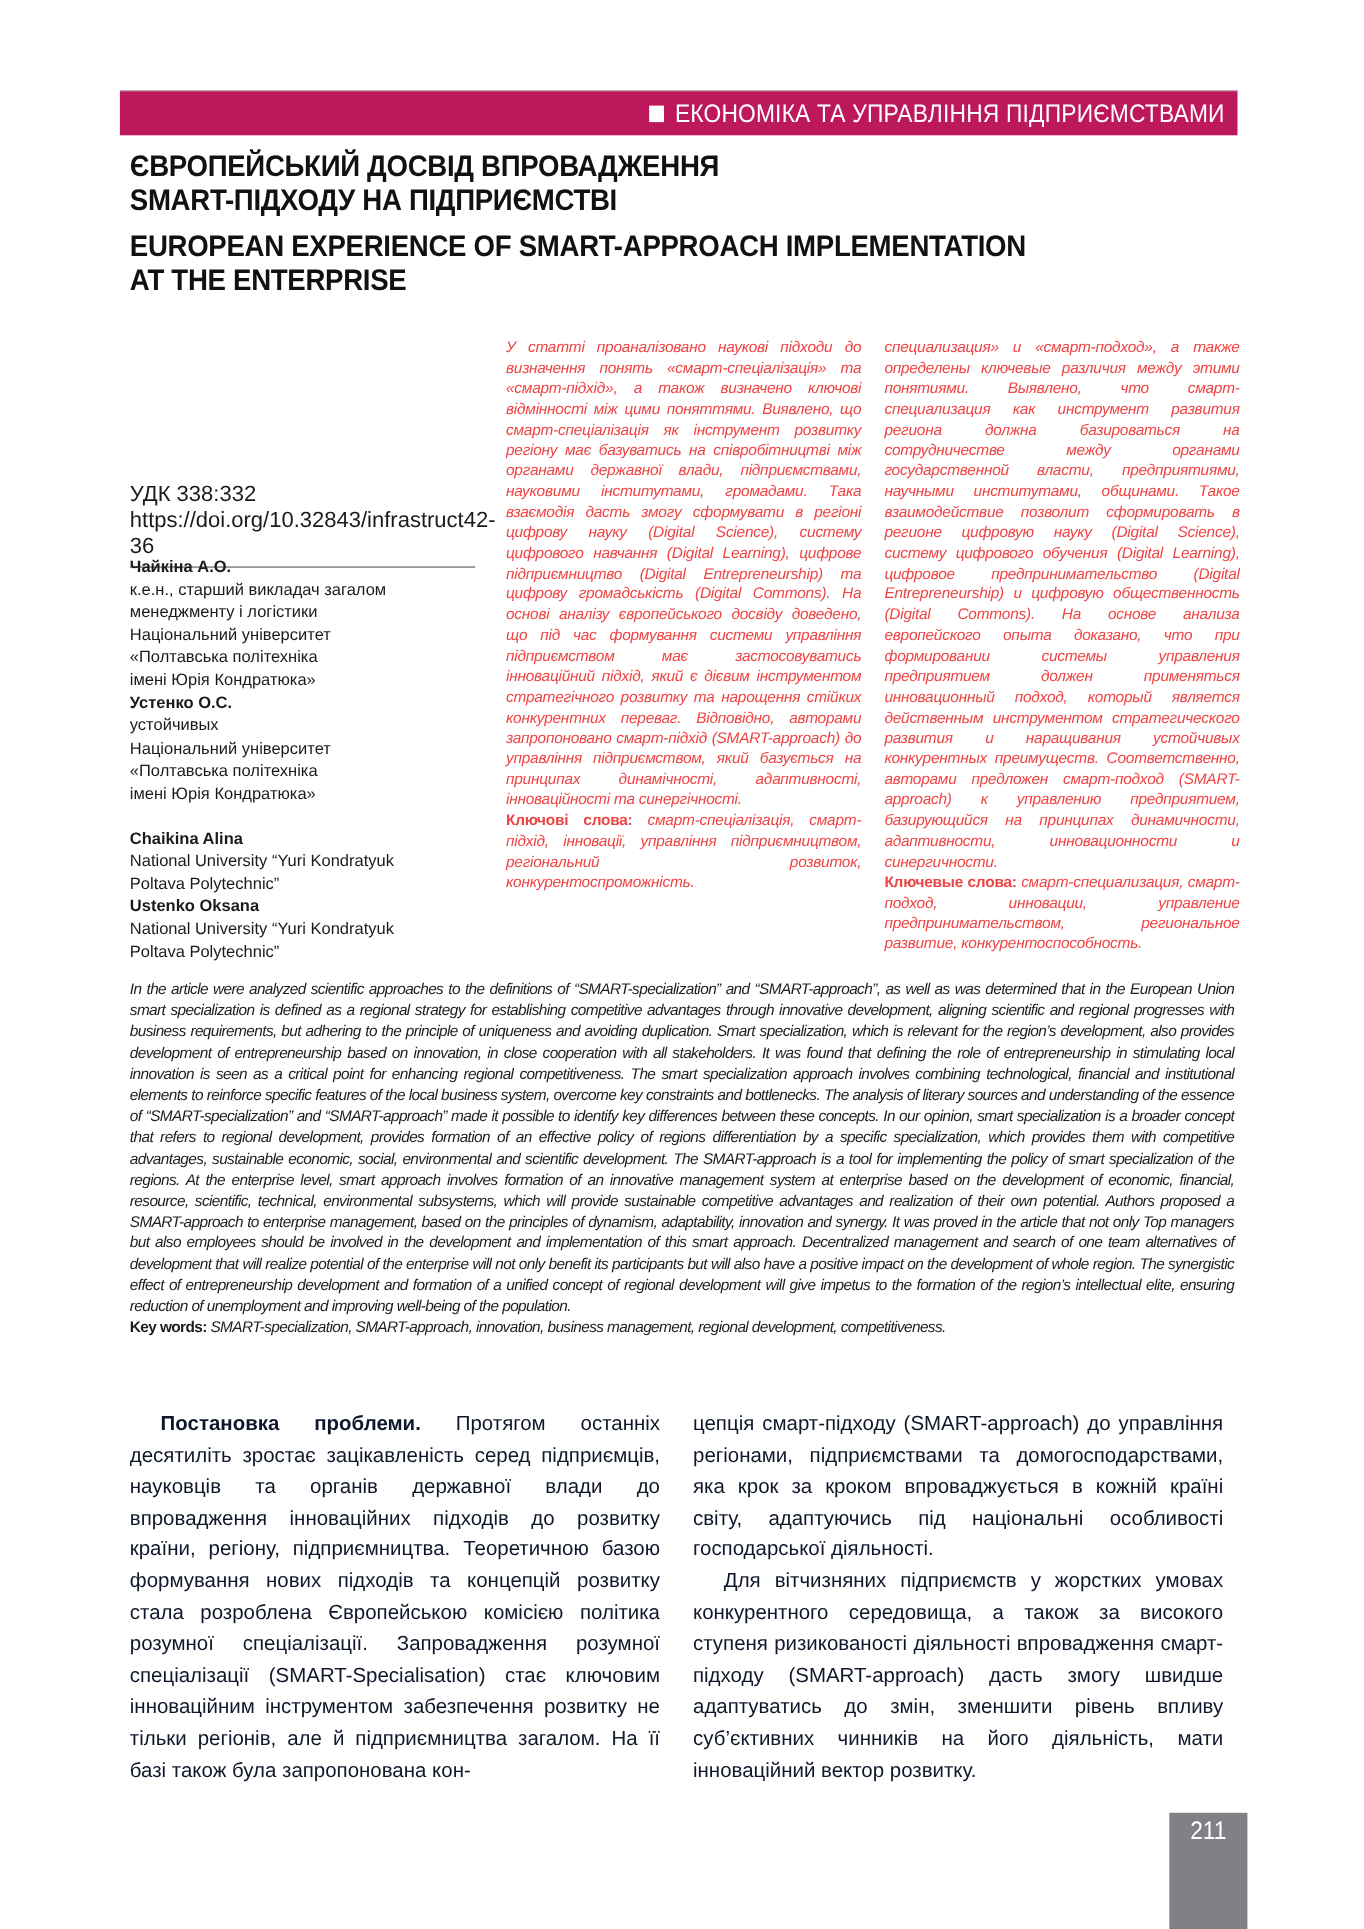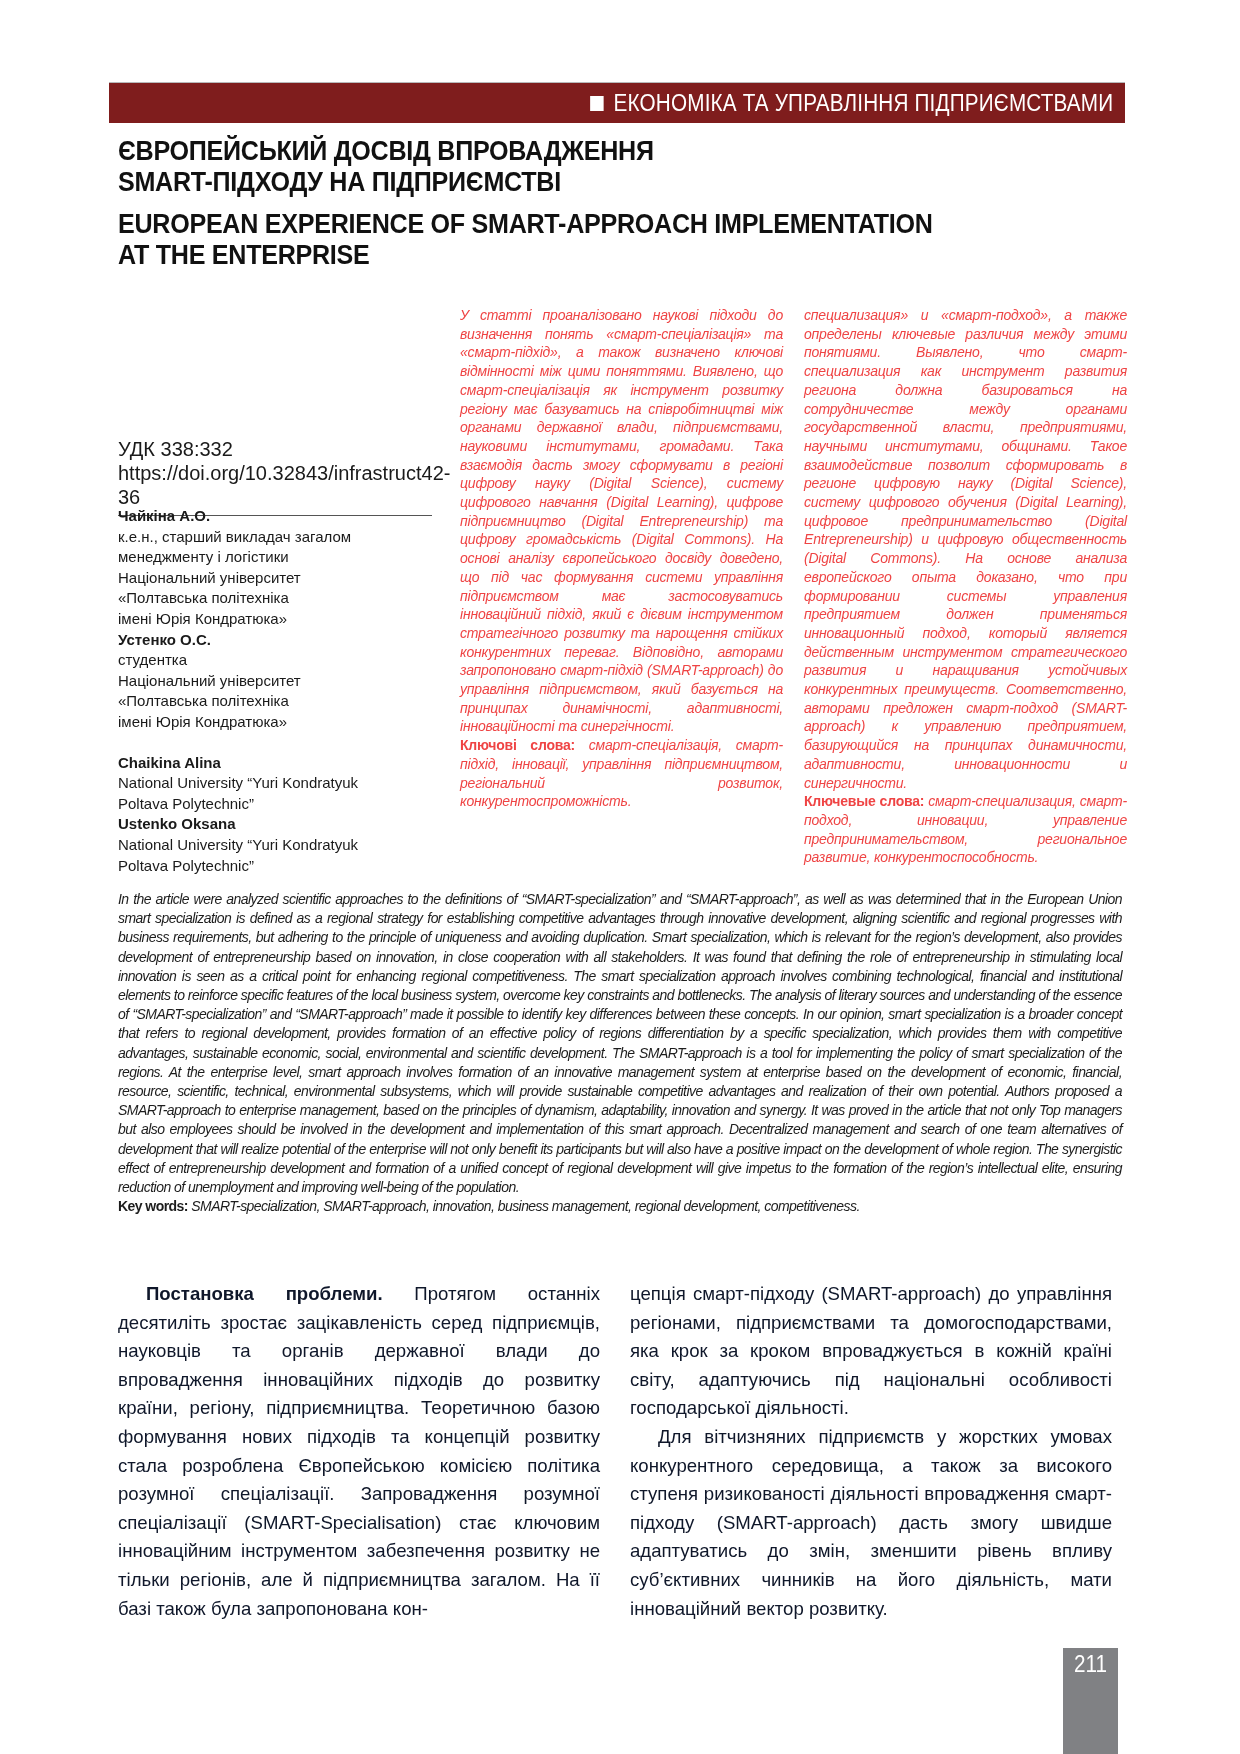"ЕКОНОМІКА ТА УПРАВЛІННЯ ПІДПРИЄМСТВАМИ" .header-bar { background: #7f1d1d -> #be185d }
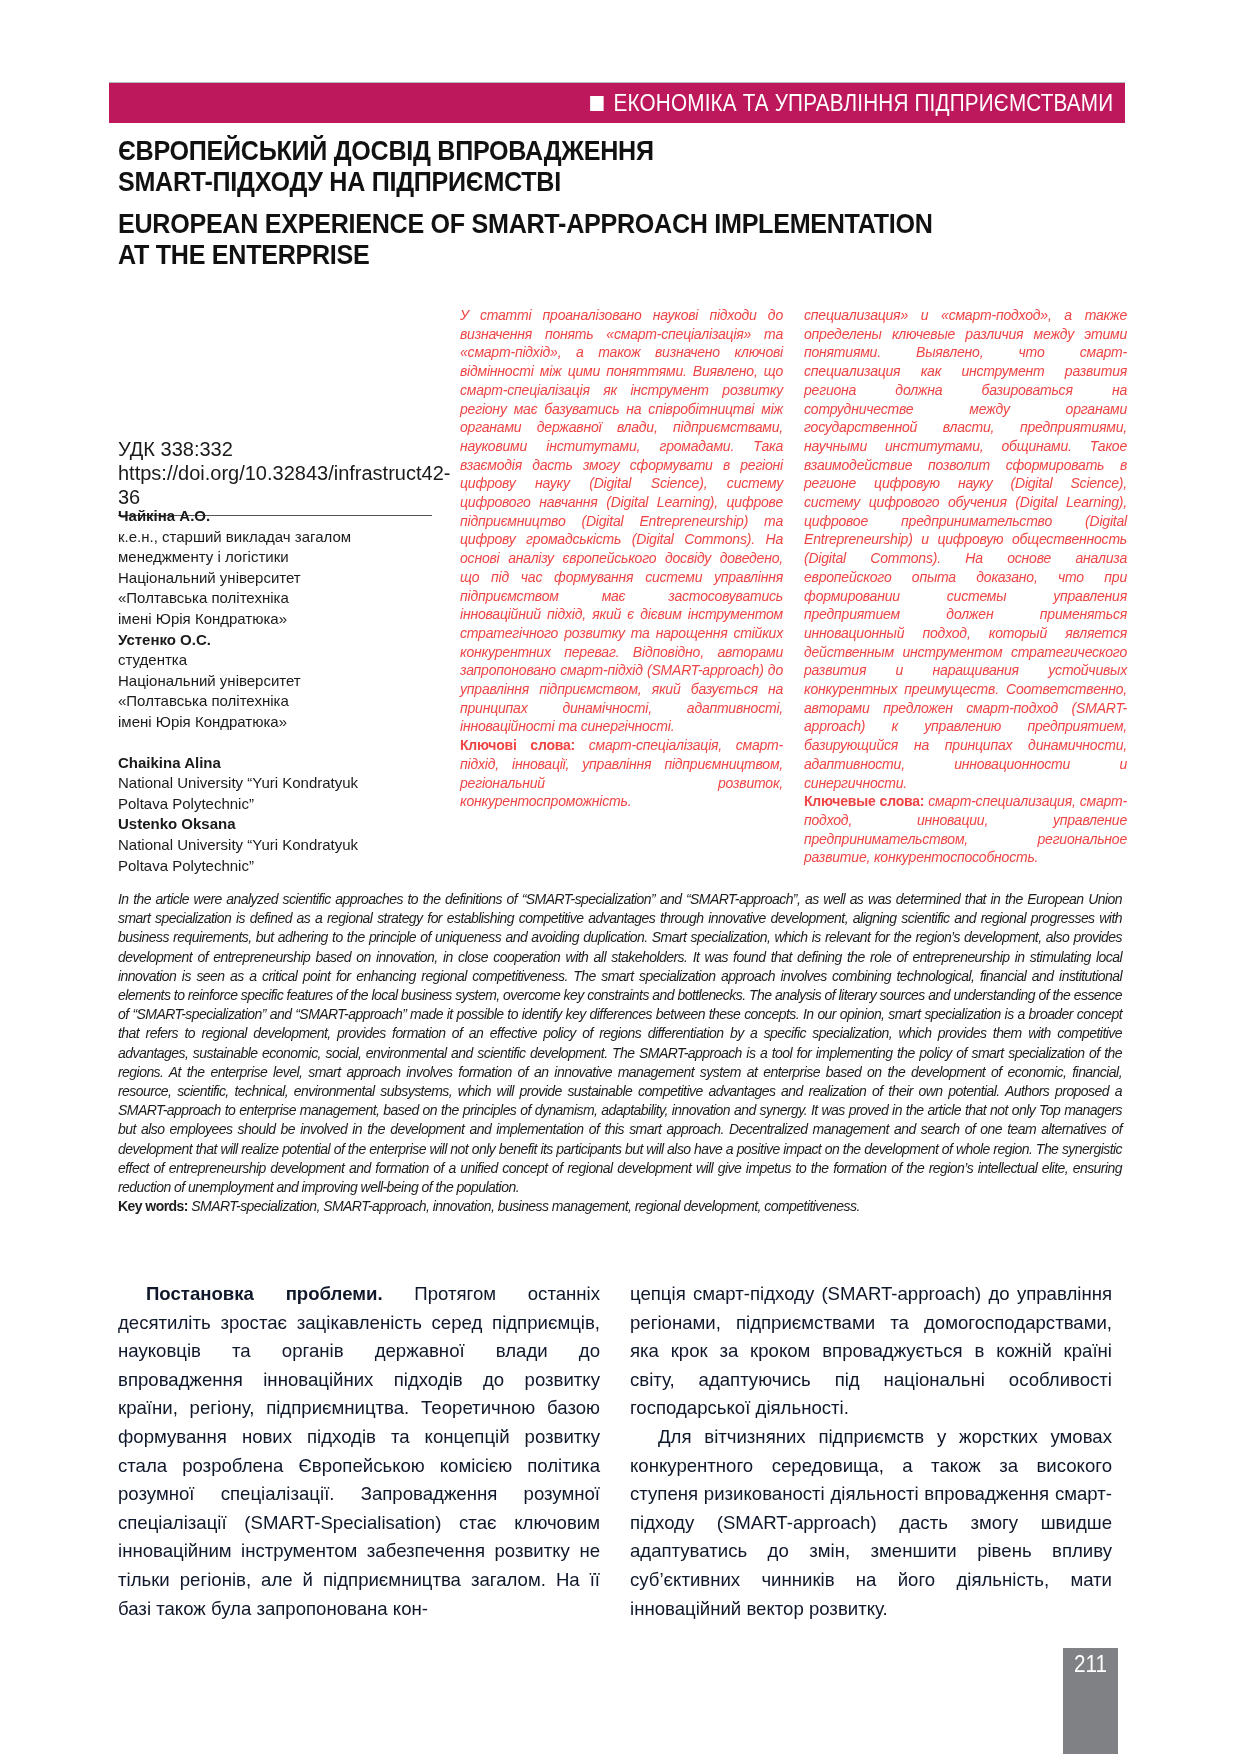"студентка" div { text: студентка -> устойчивых }
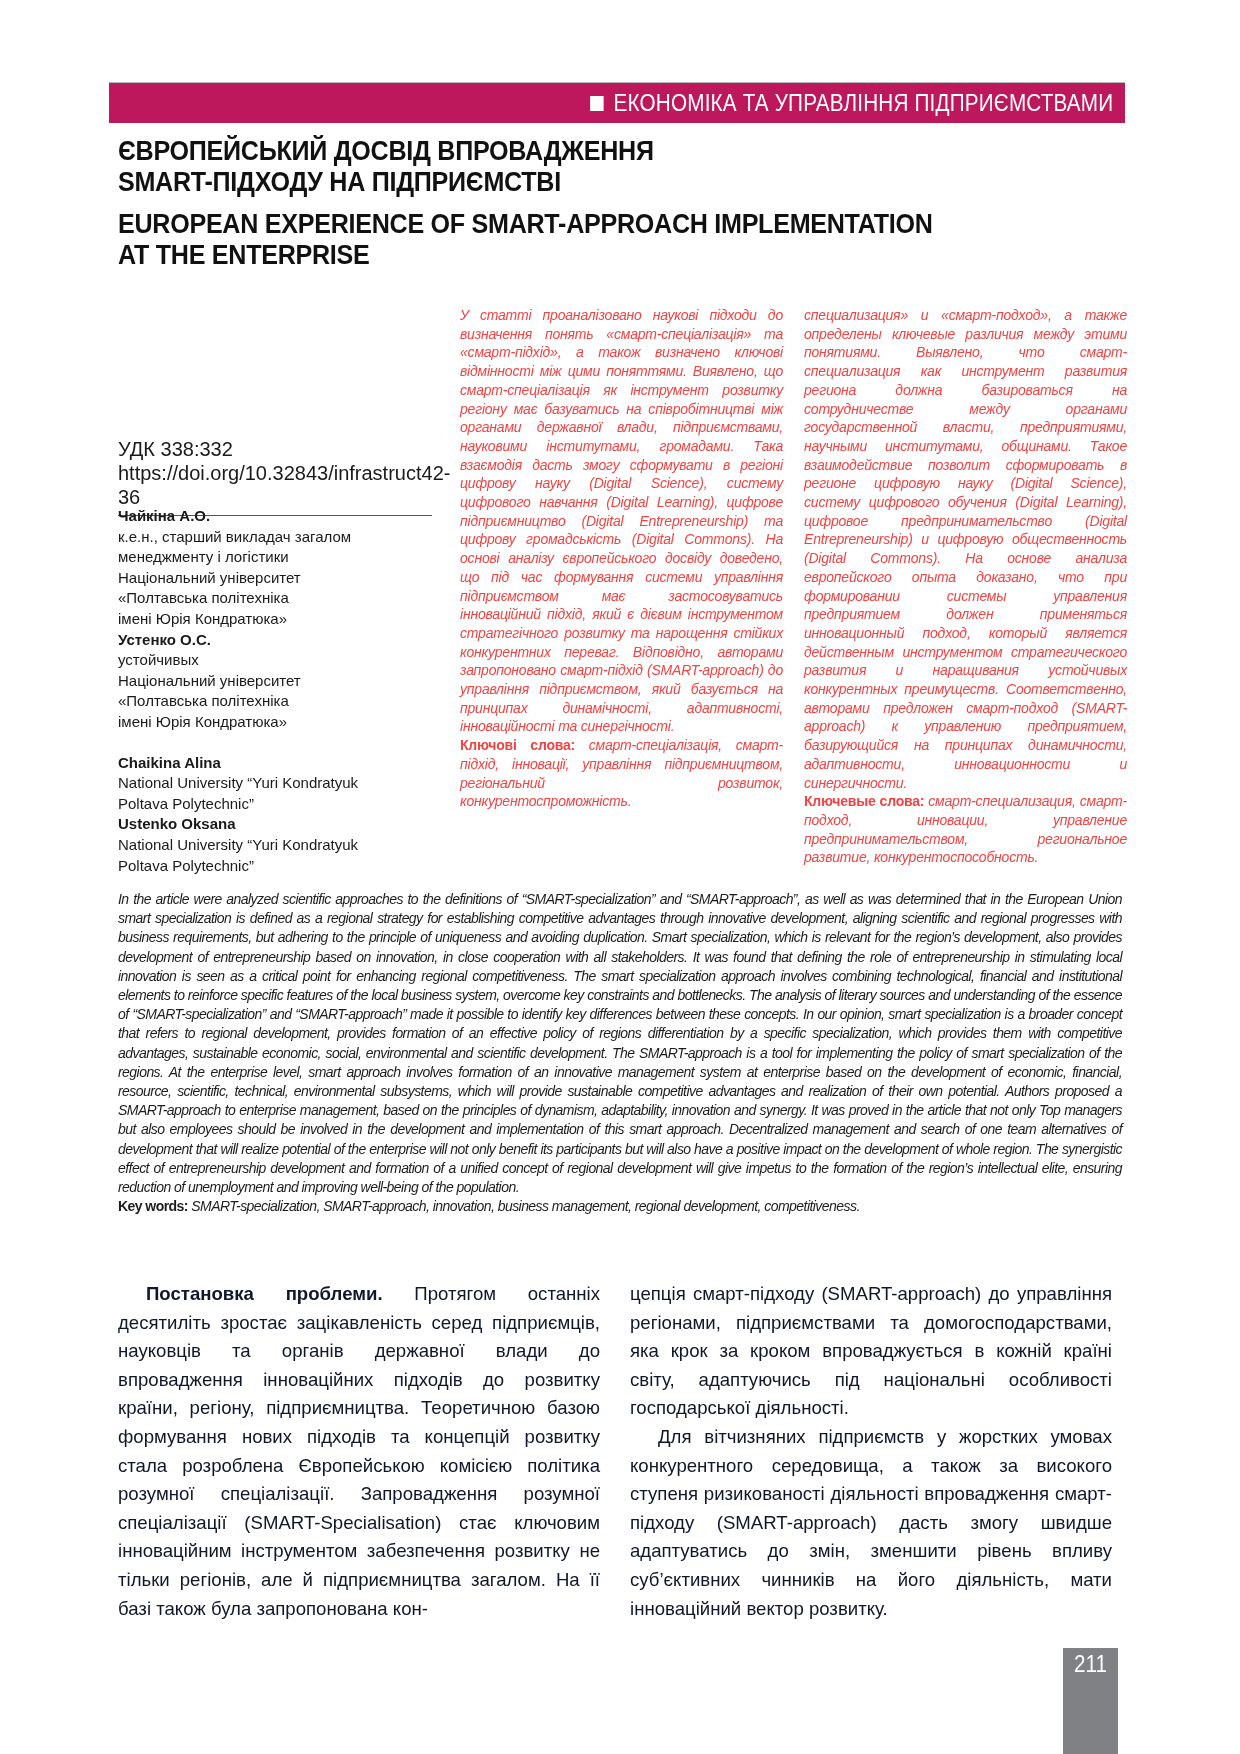"211" .page-box { width: 55px -> 71px }
